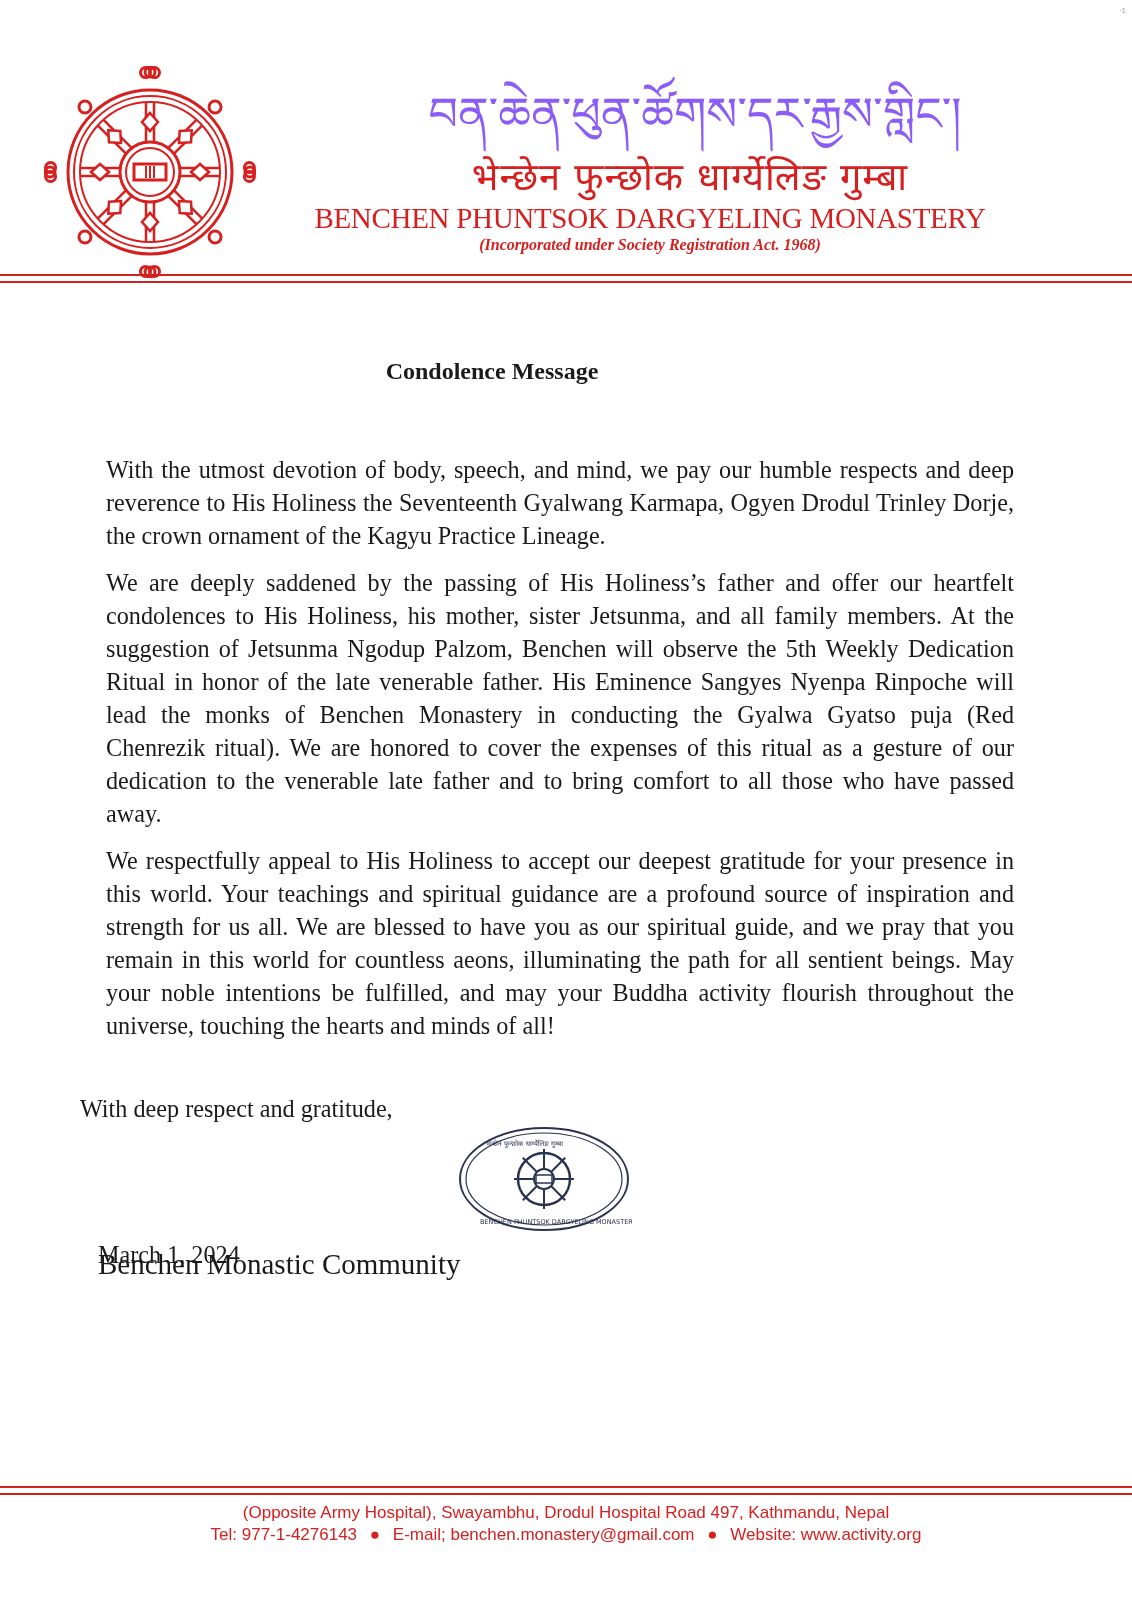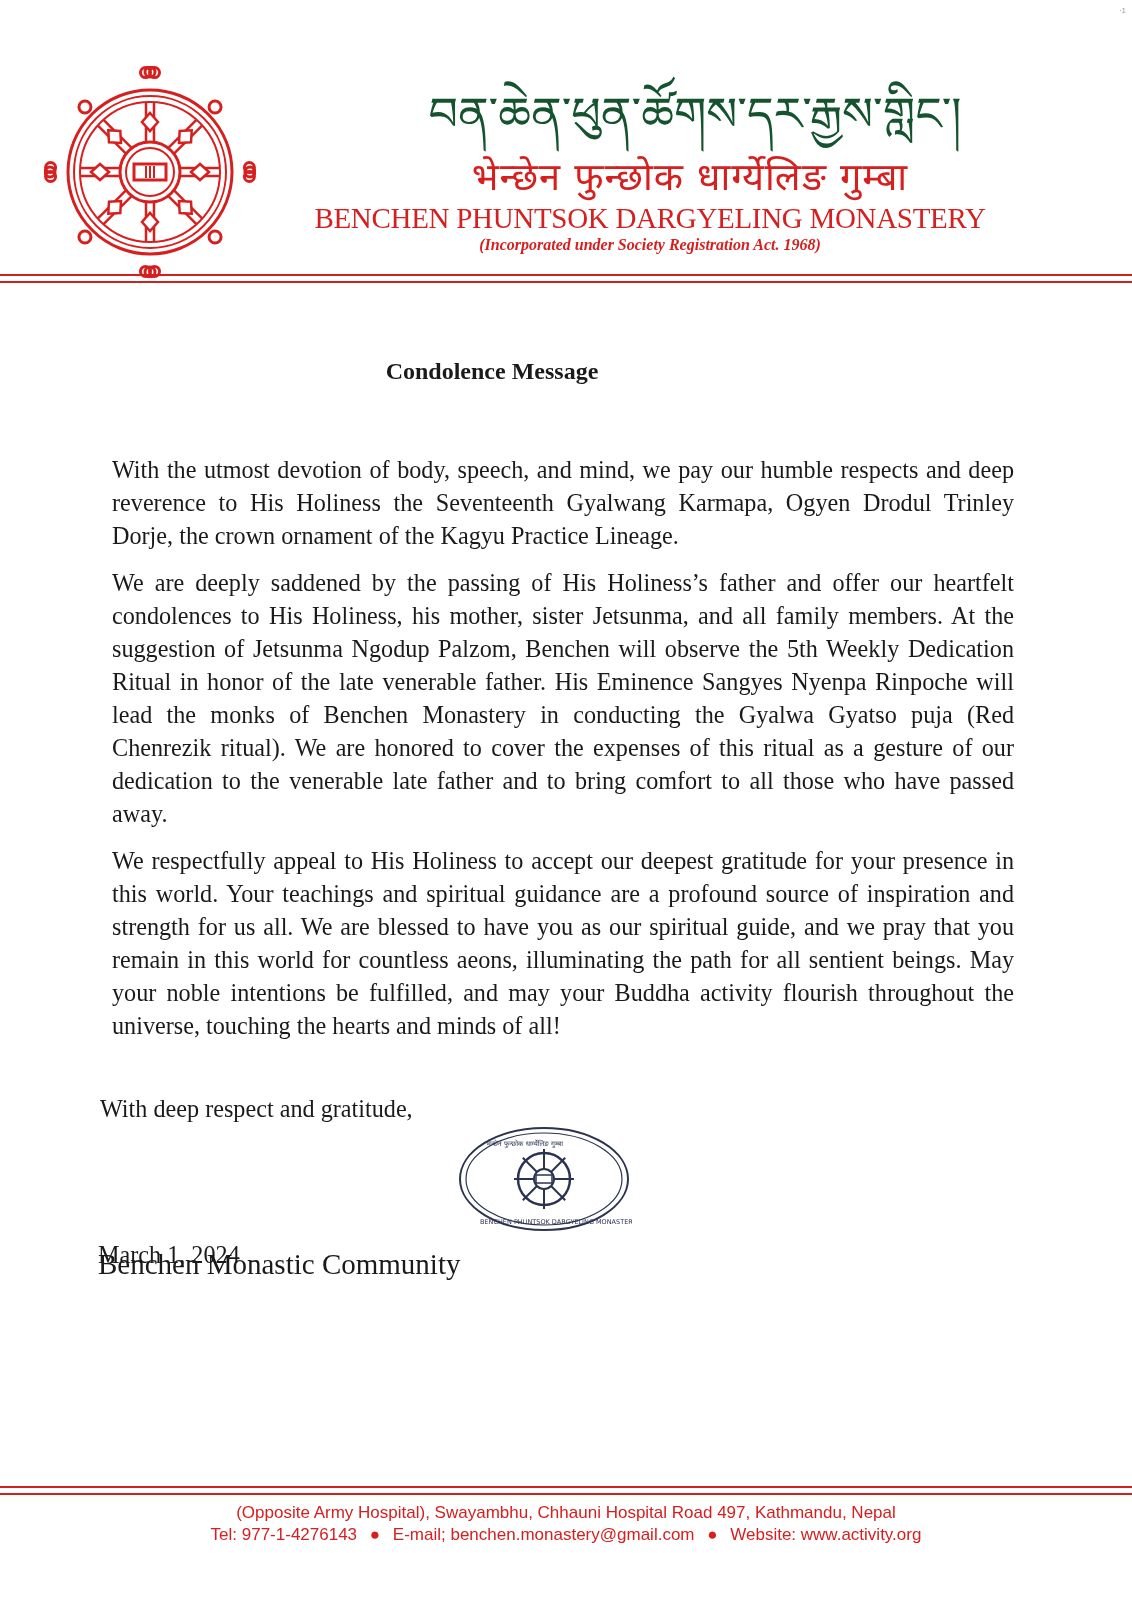"བན་ཆེན་ཕུན་ཚོགས་དར་རྒྱས་གླིང་།" #tibetan { color: #14532d -> #8b5cf6 }
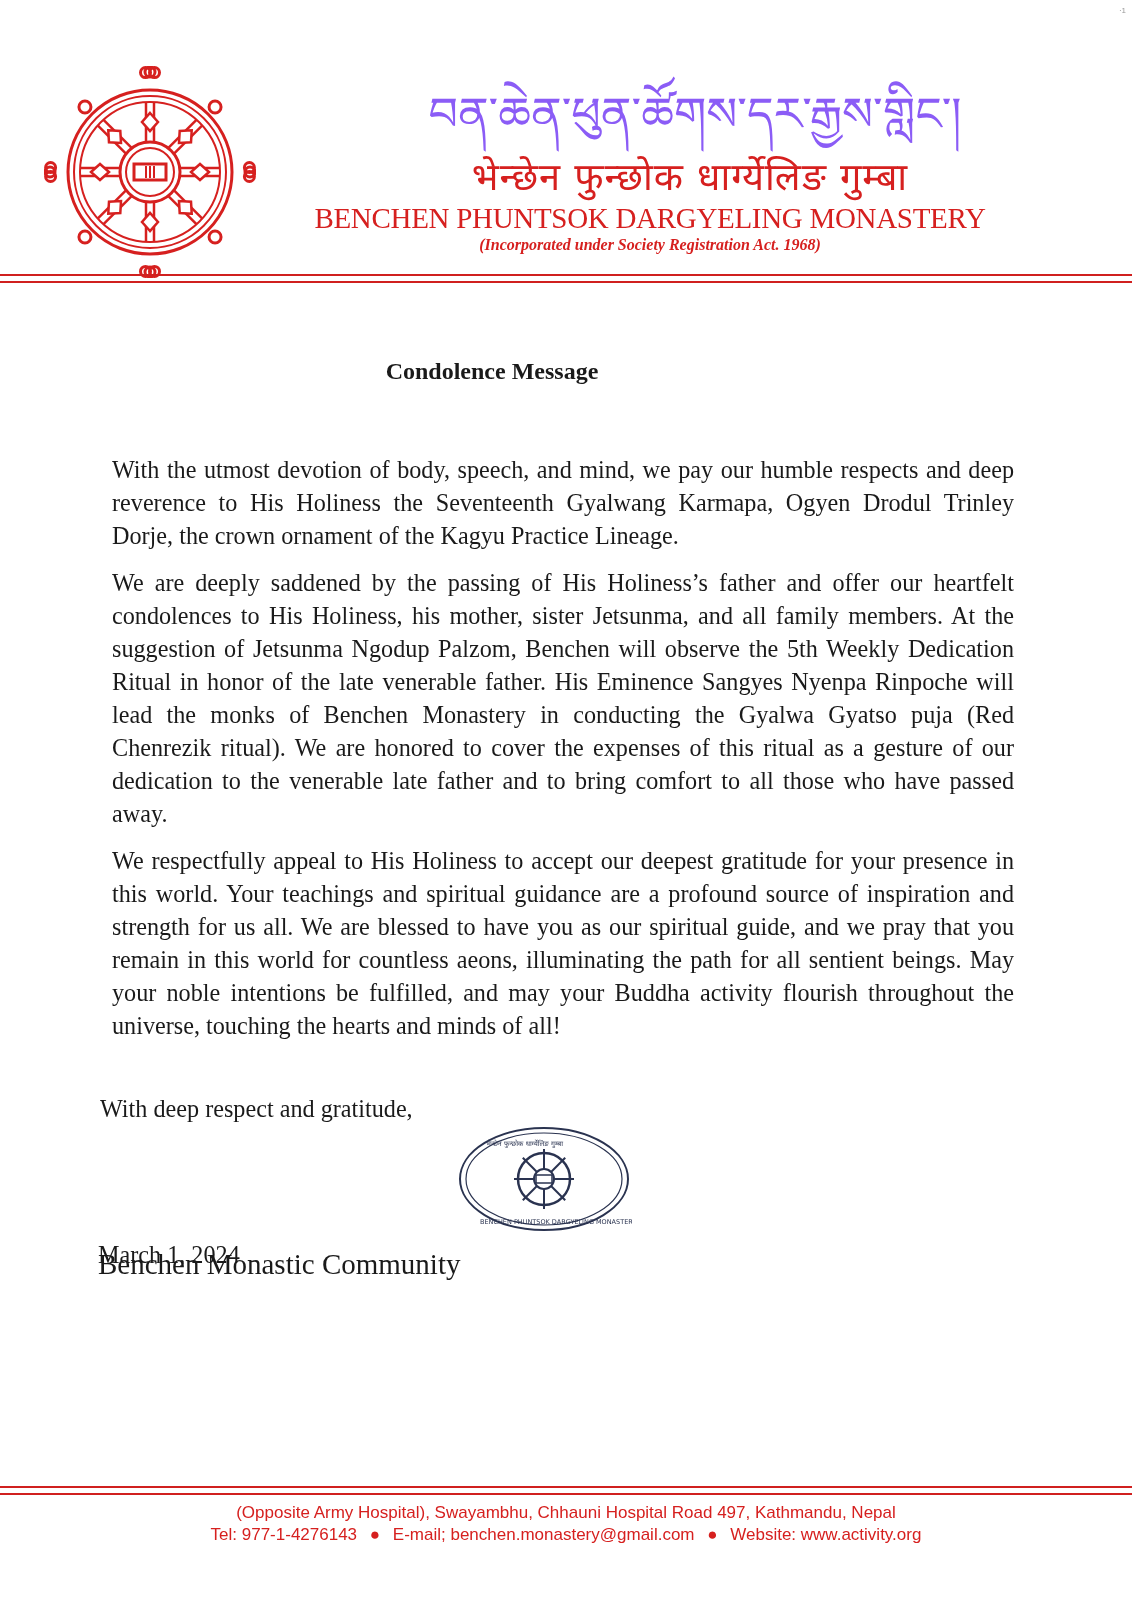"With the utmost devotion of" #body p { margin: 0 0 14px 14px -> 0 0 14px 8px }
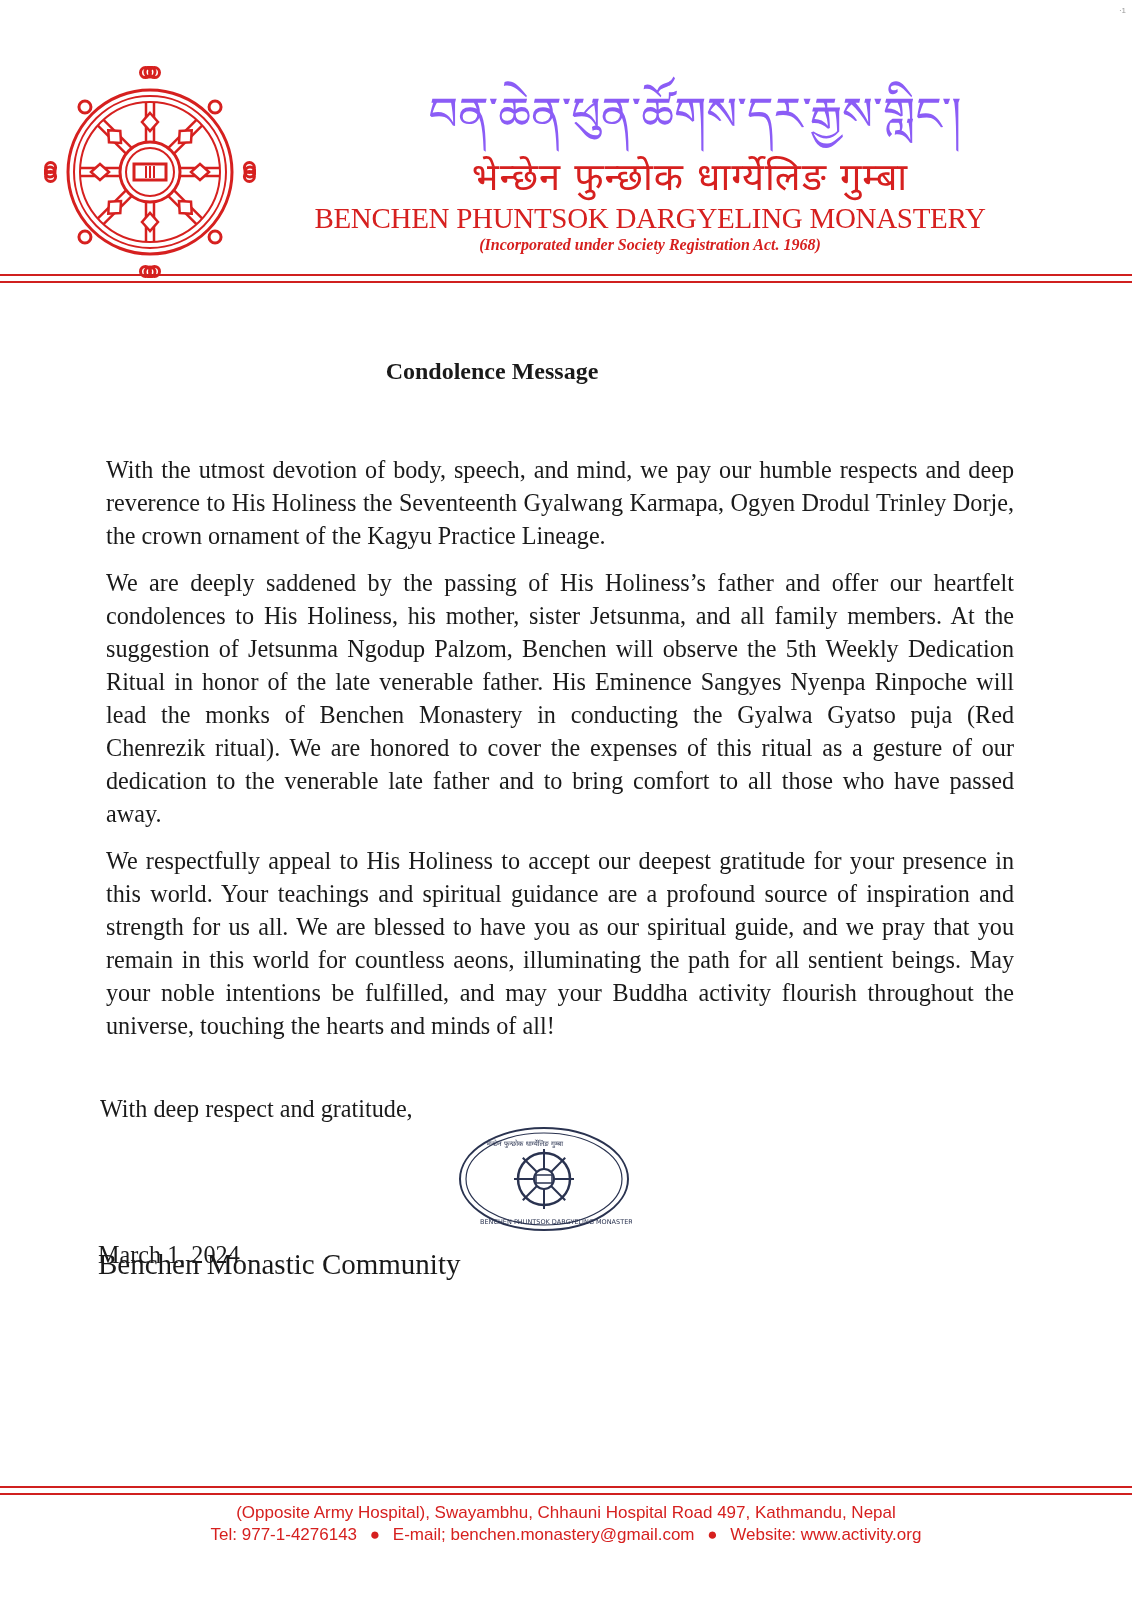"With deep respect and gratitude," #closing { left: 100px -> 80px }
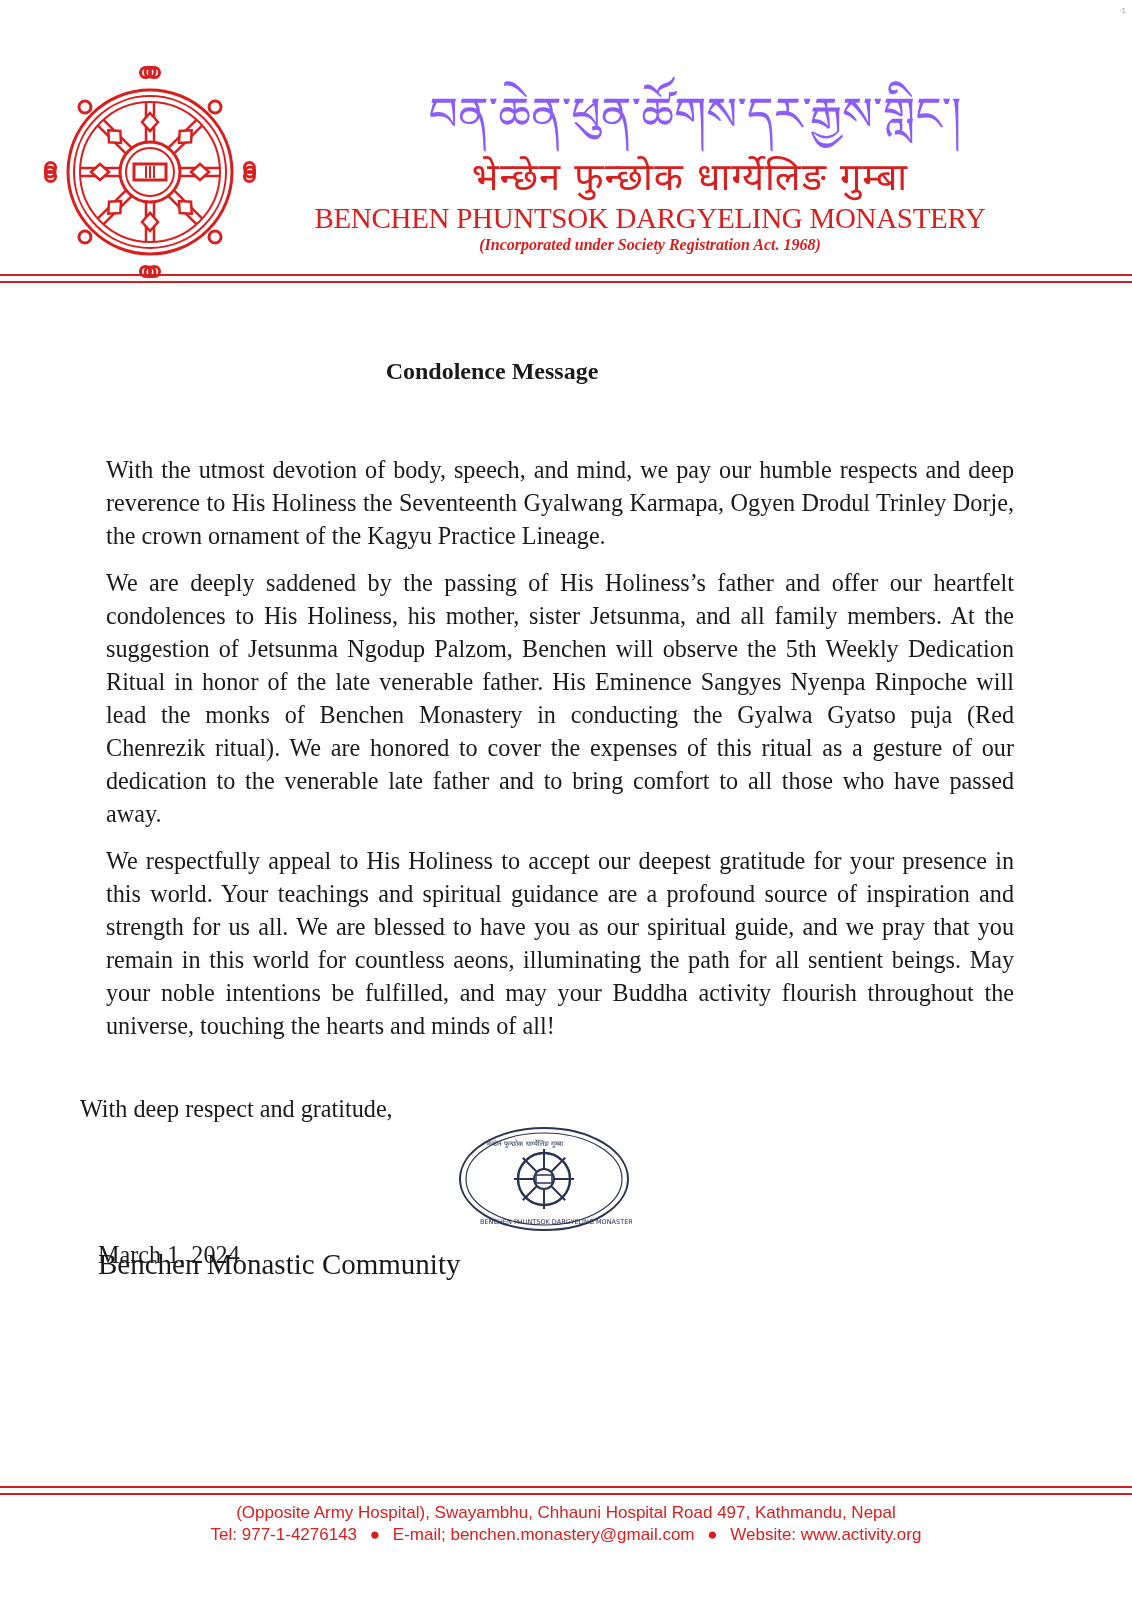"(Opposite Army Hospital), Swayambhu," span.line { text: Chhauni -> Drodul }
